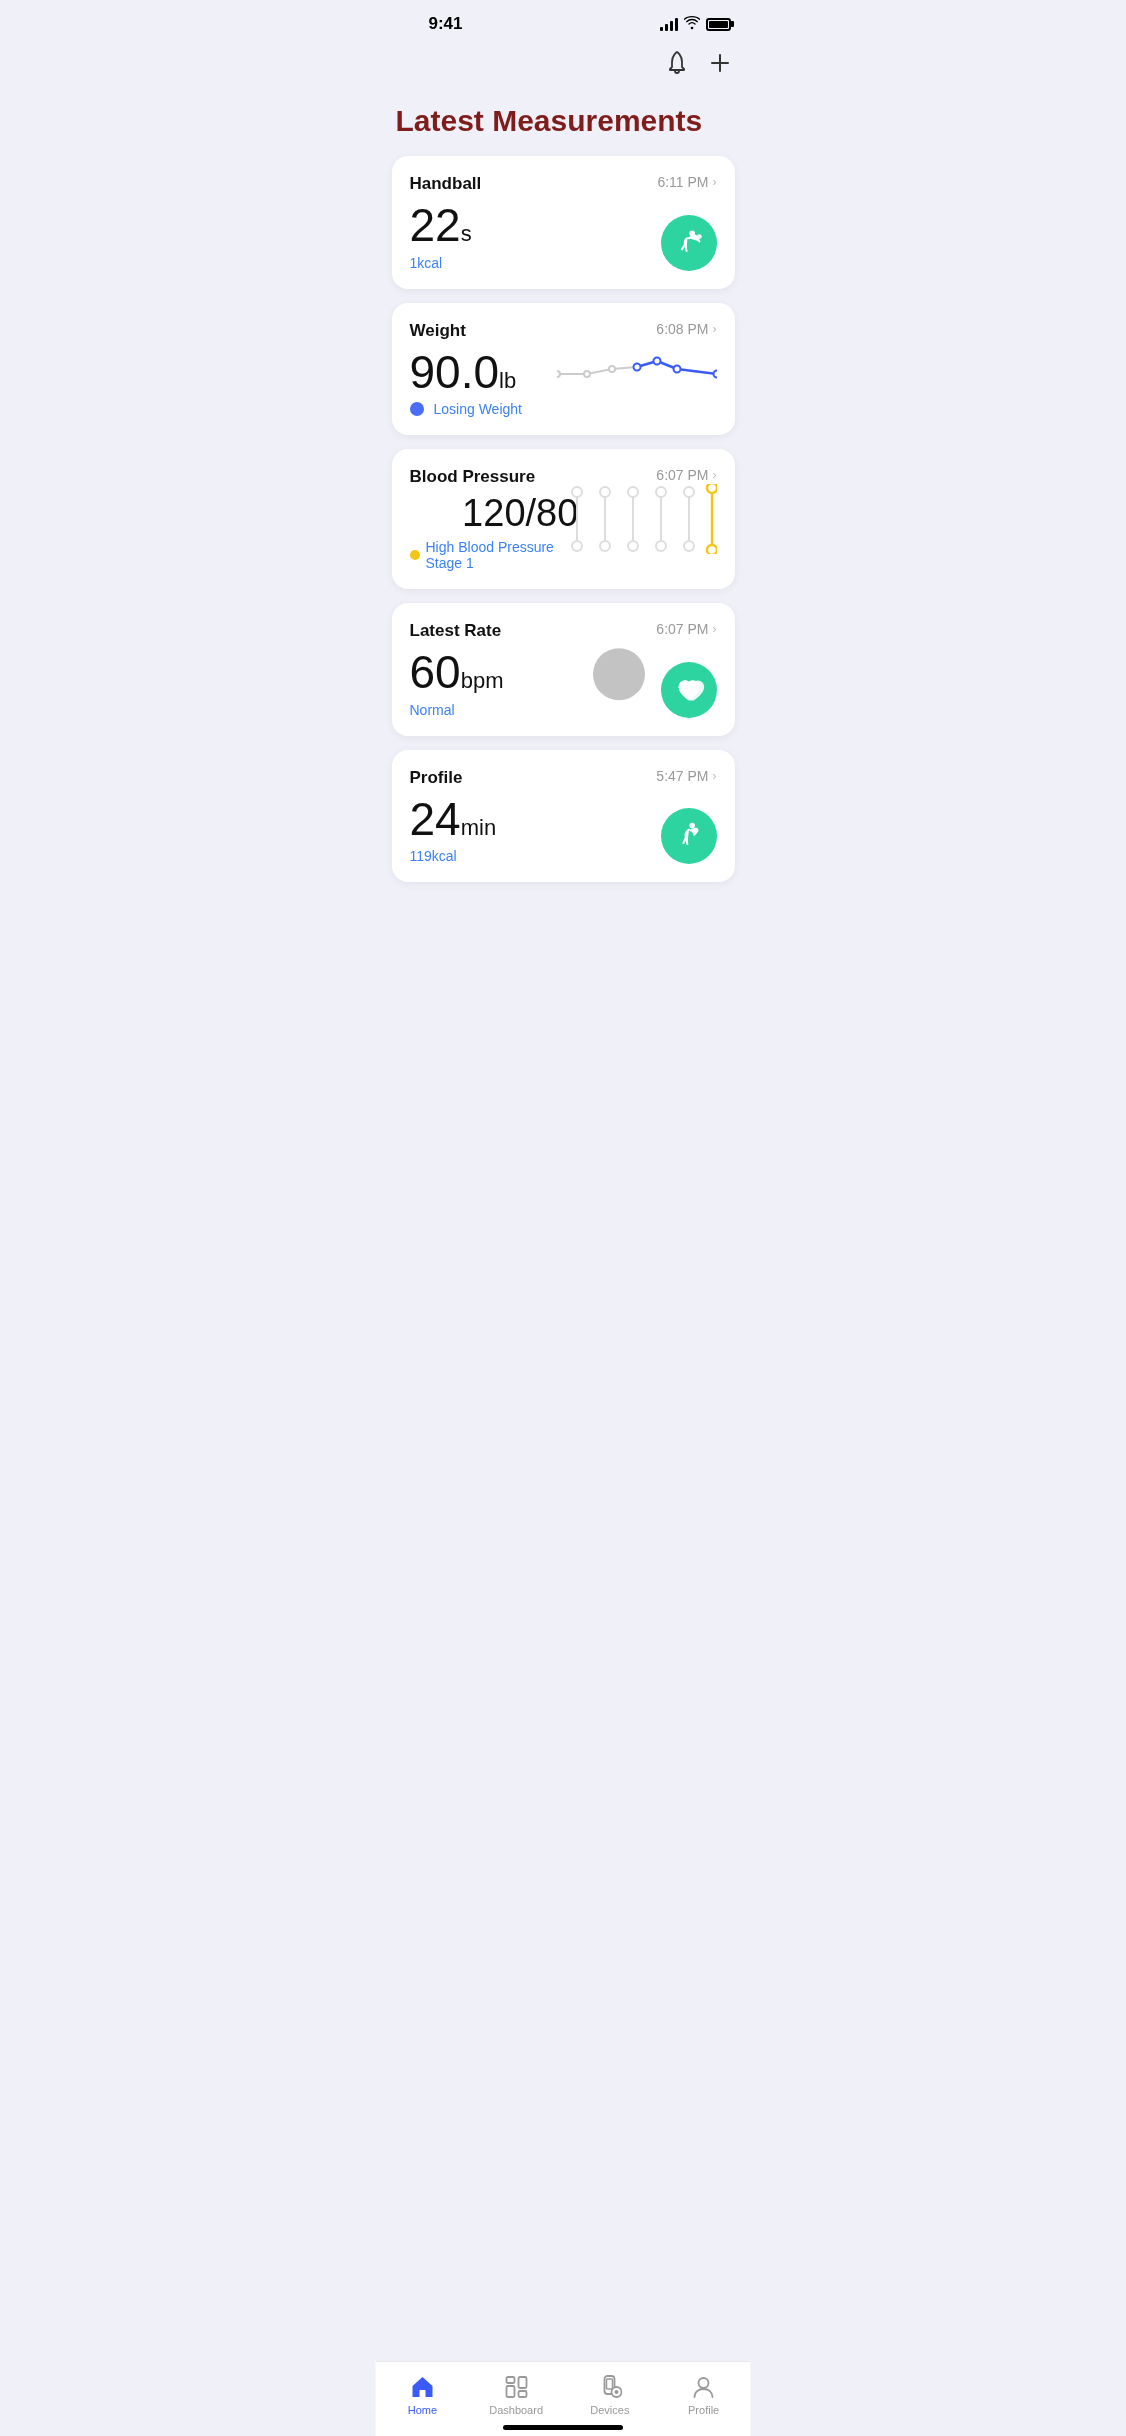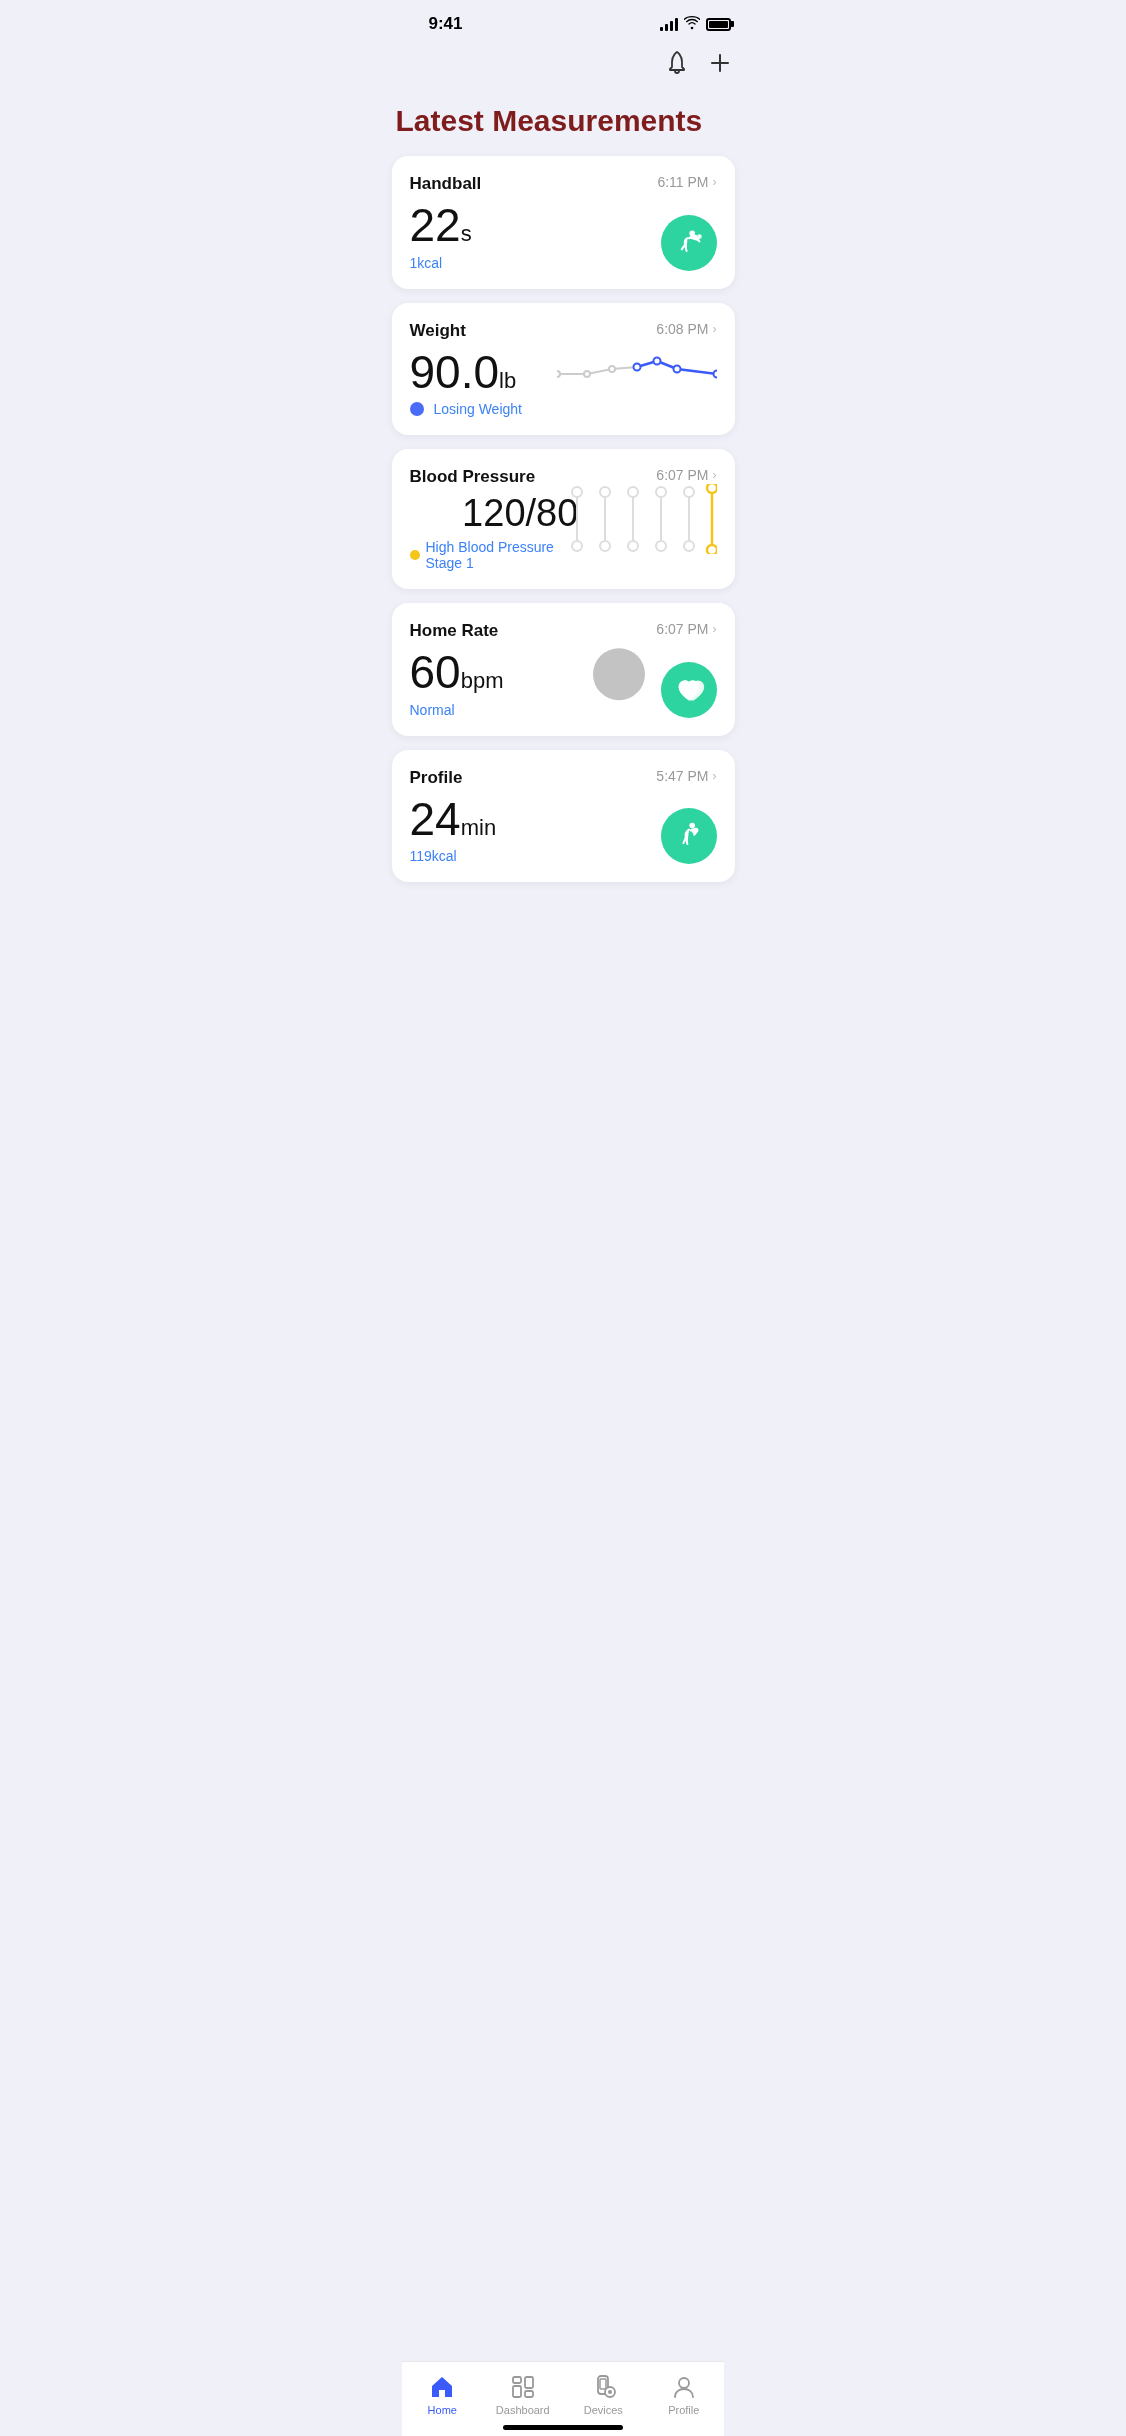"Home Rate" span.card-title { text: Home -> Latest }
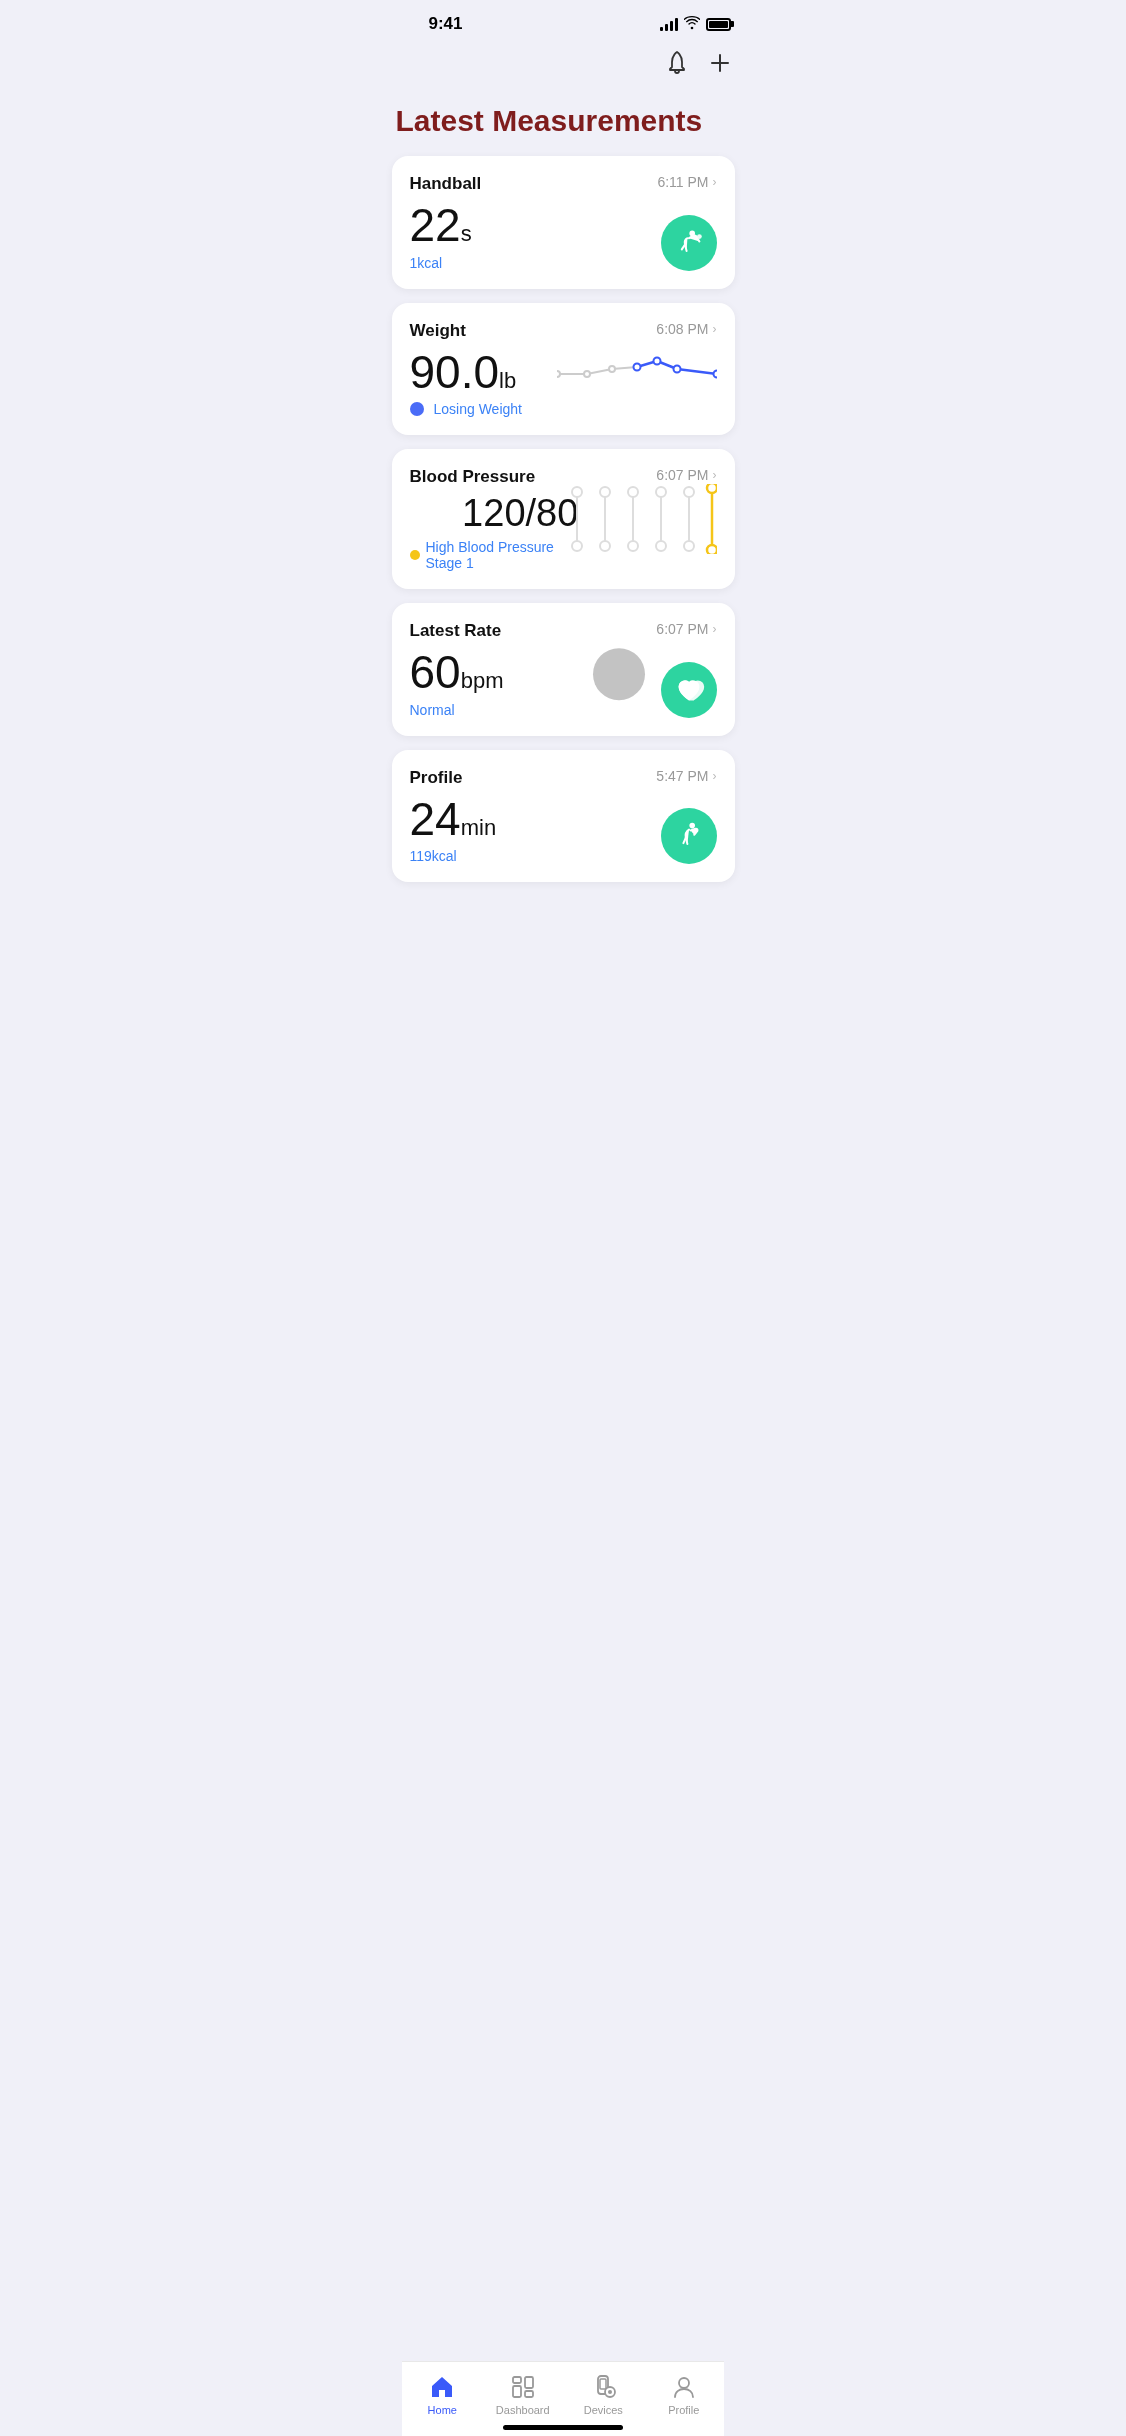"Home" .bottom-nav { width: 322px -> 375px }
